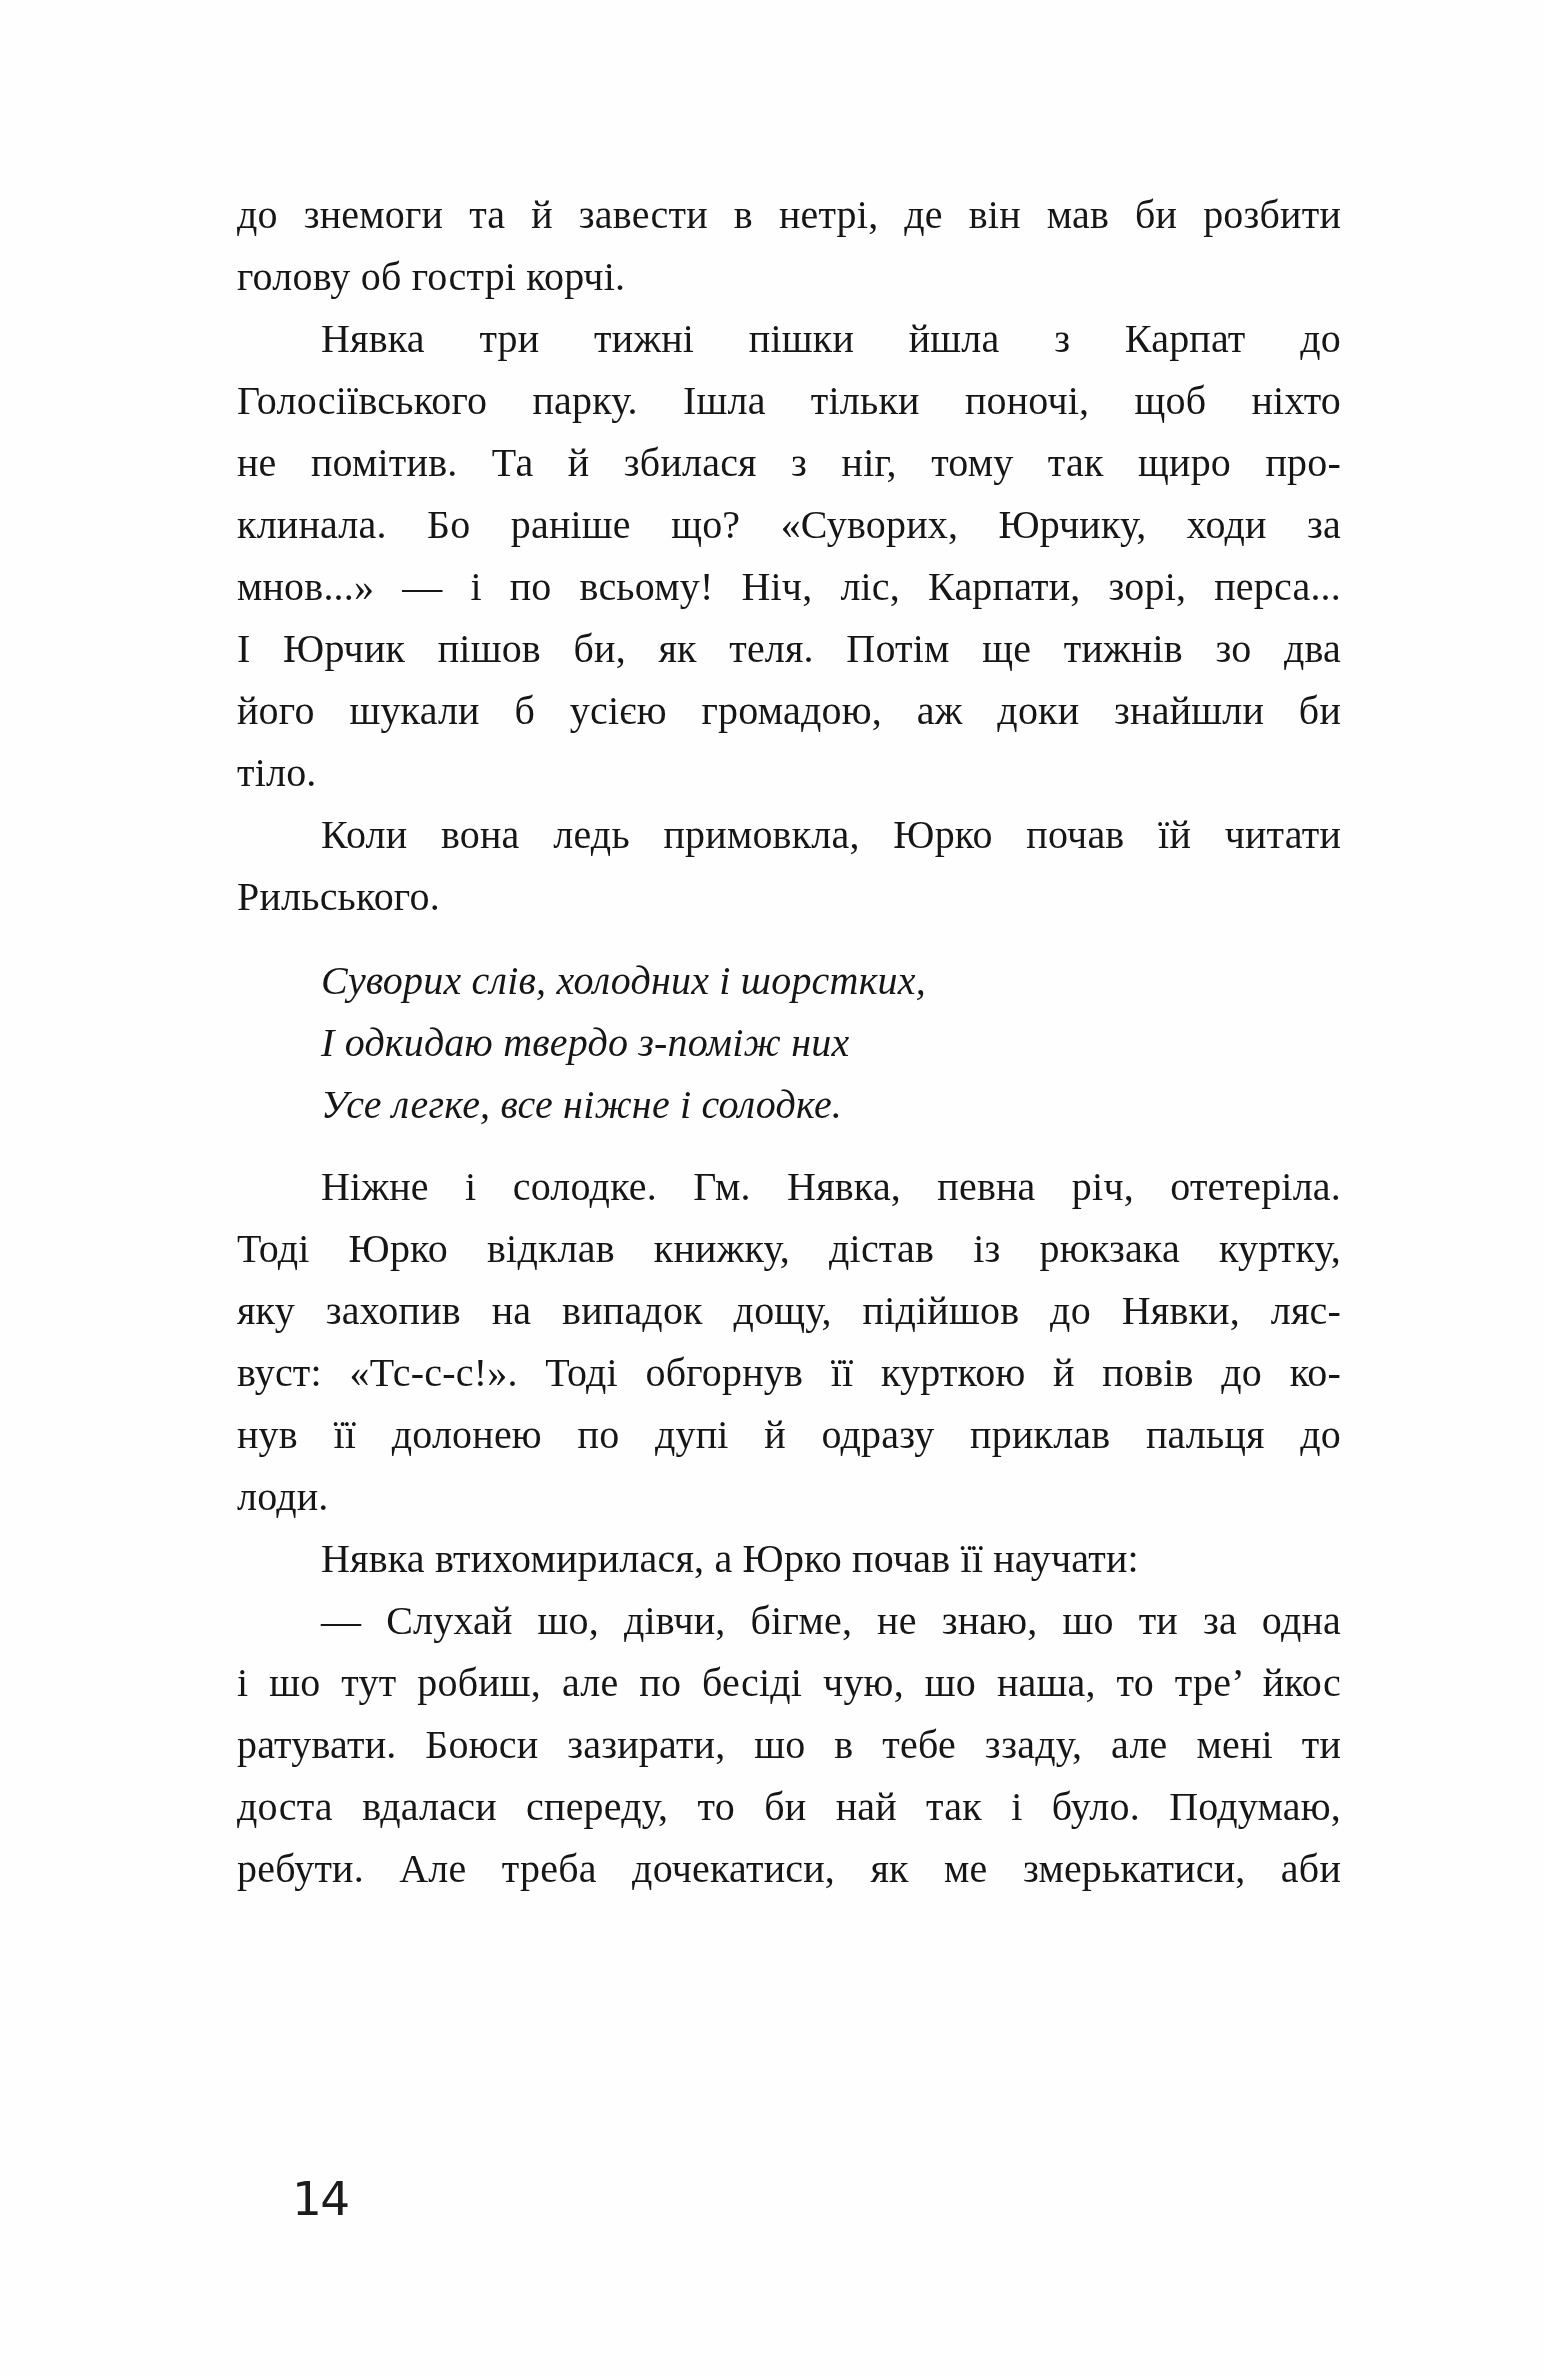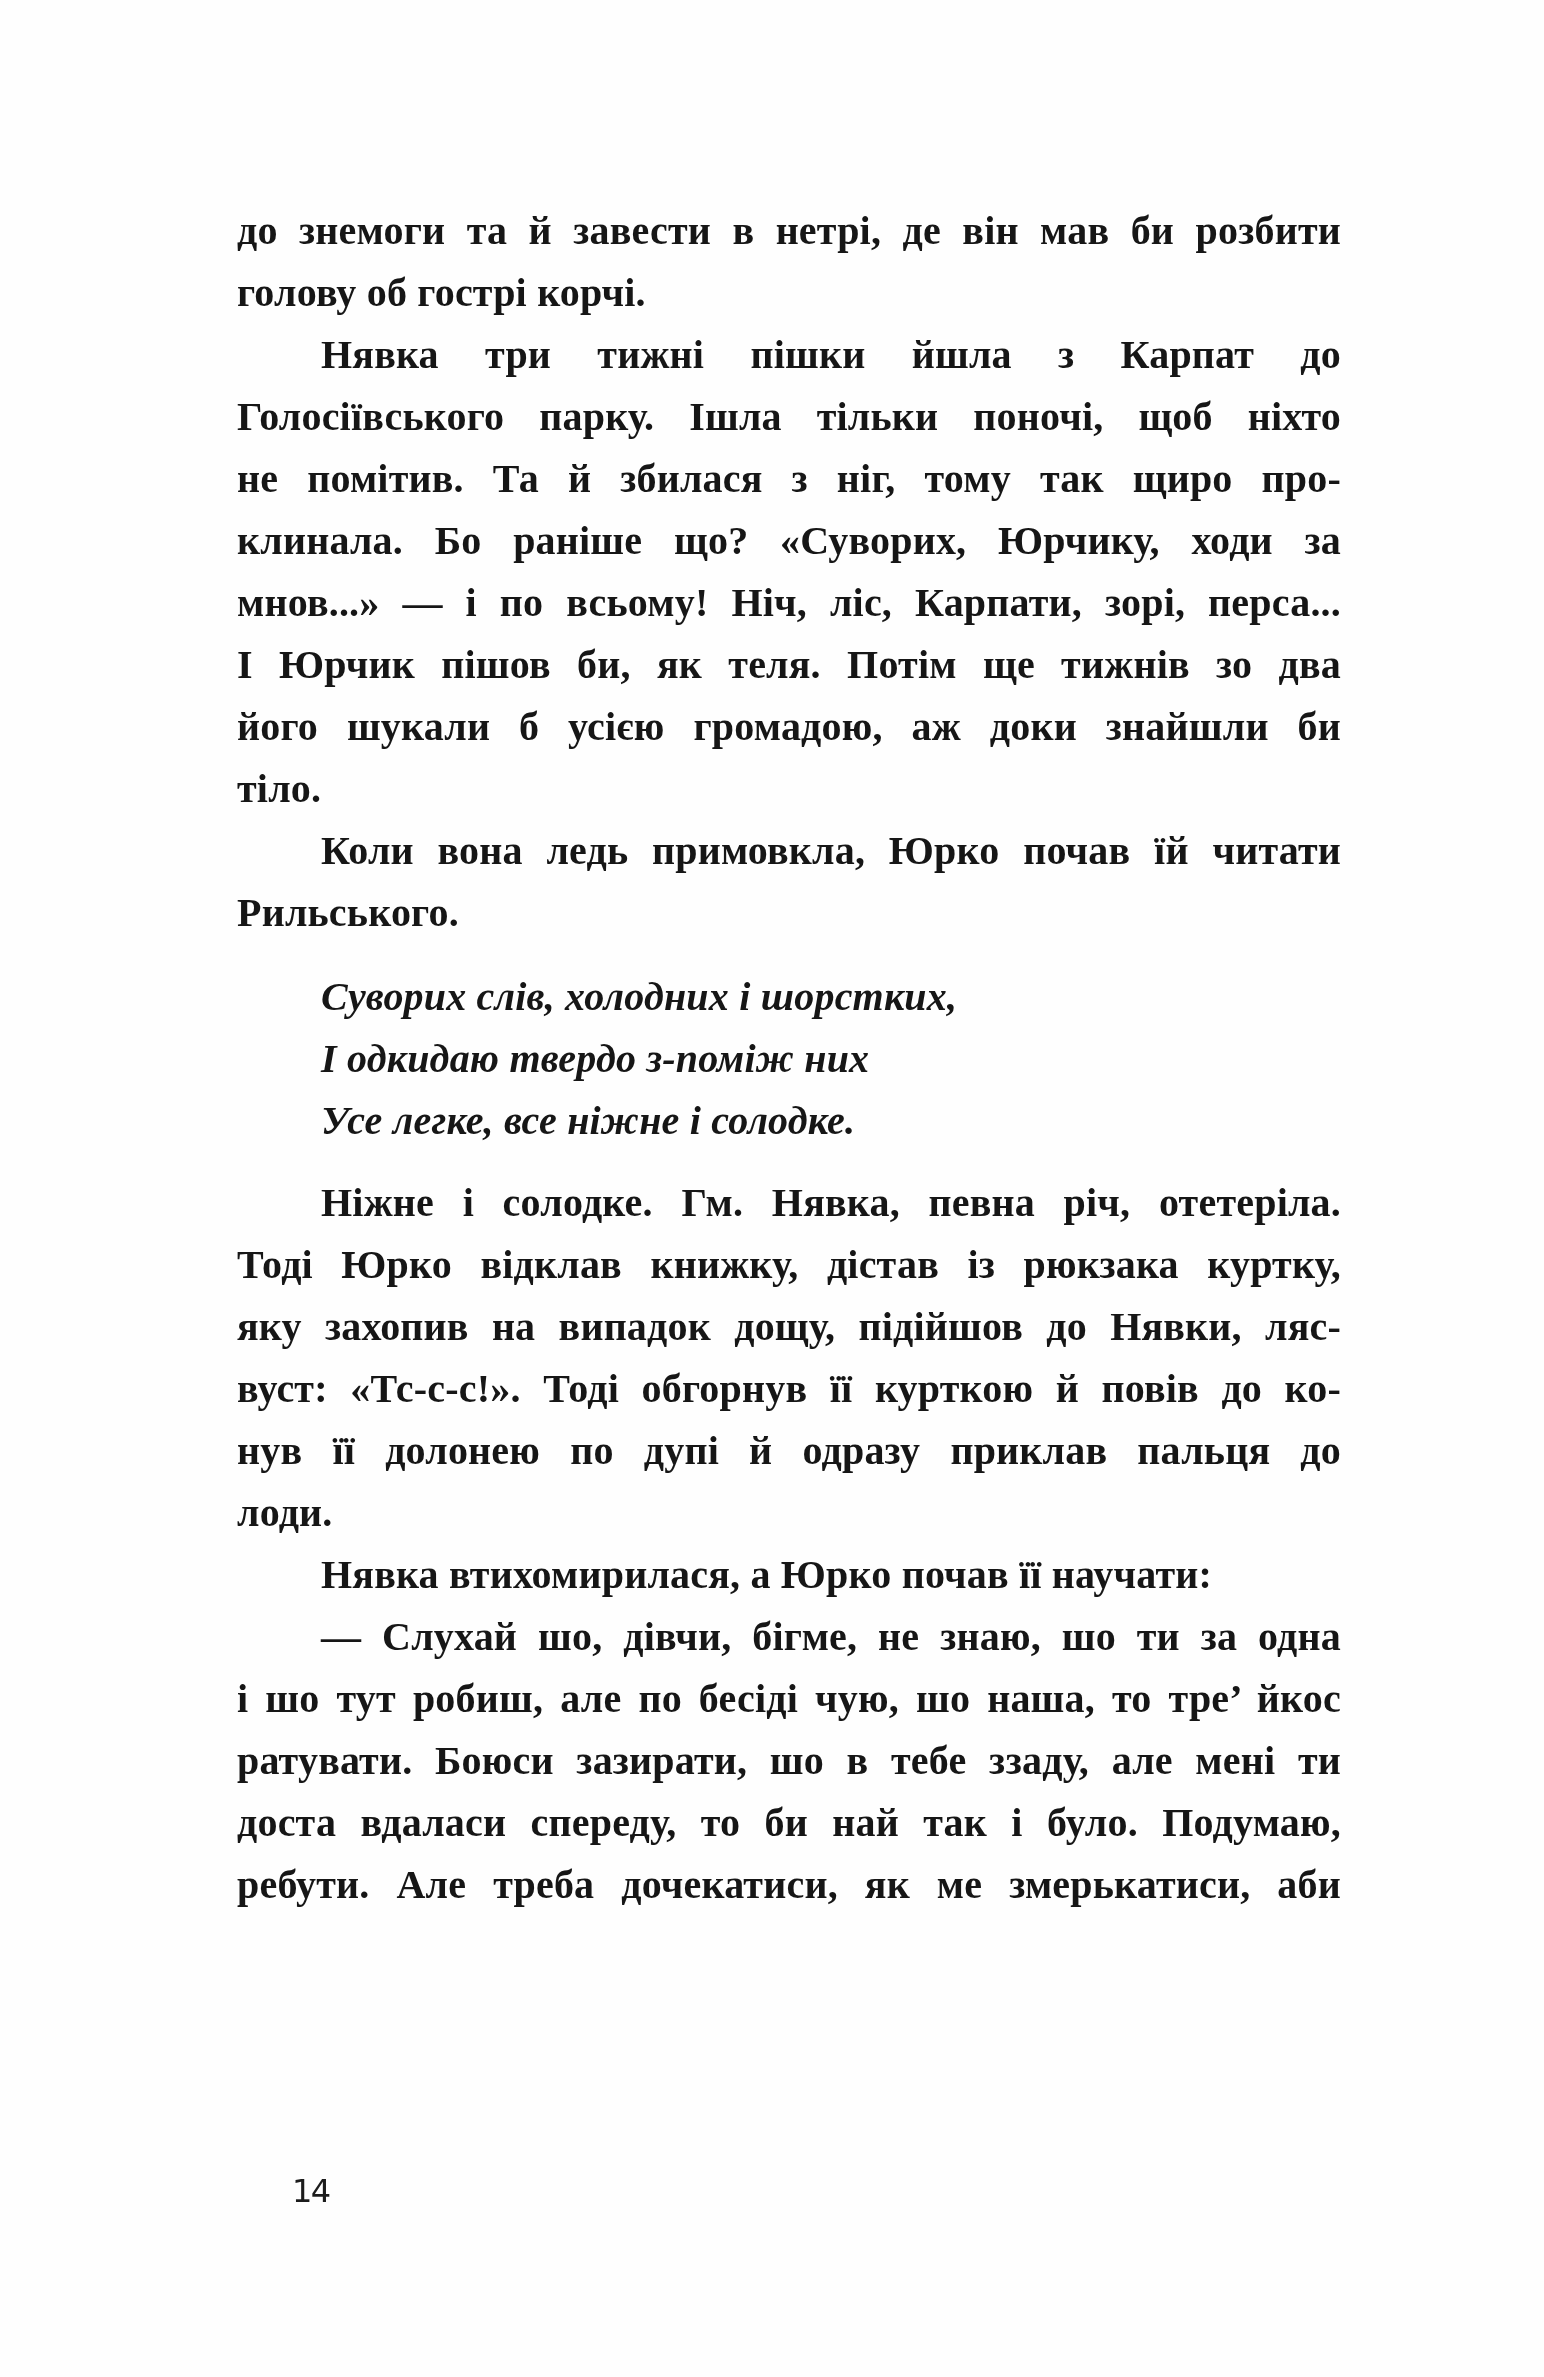"до знемоги та й завести" .text-column { font-weight: bold -> none; top: 200px -> 184px }
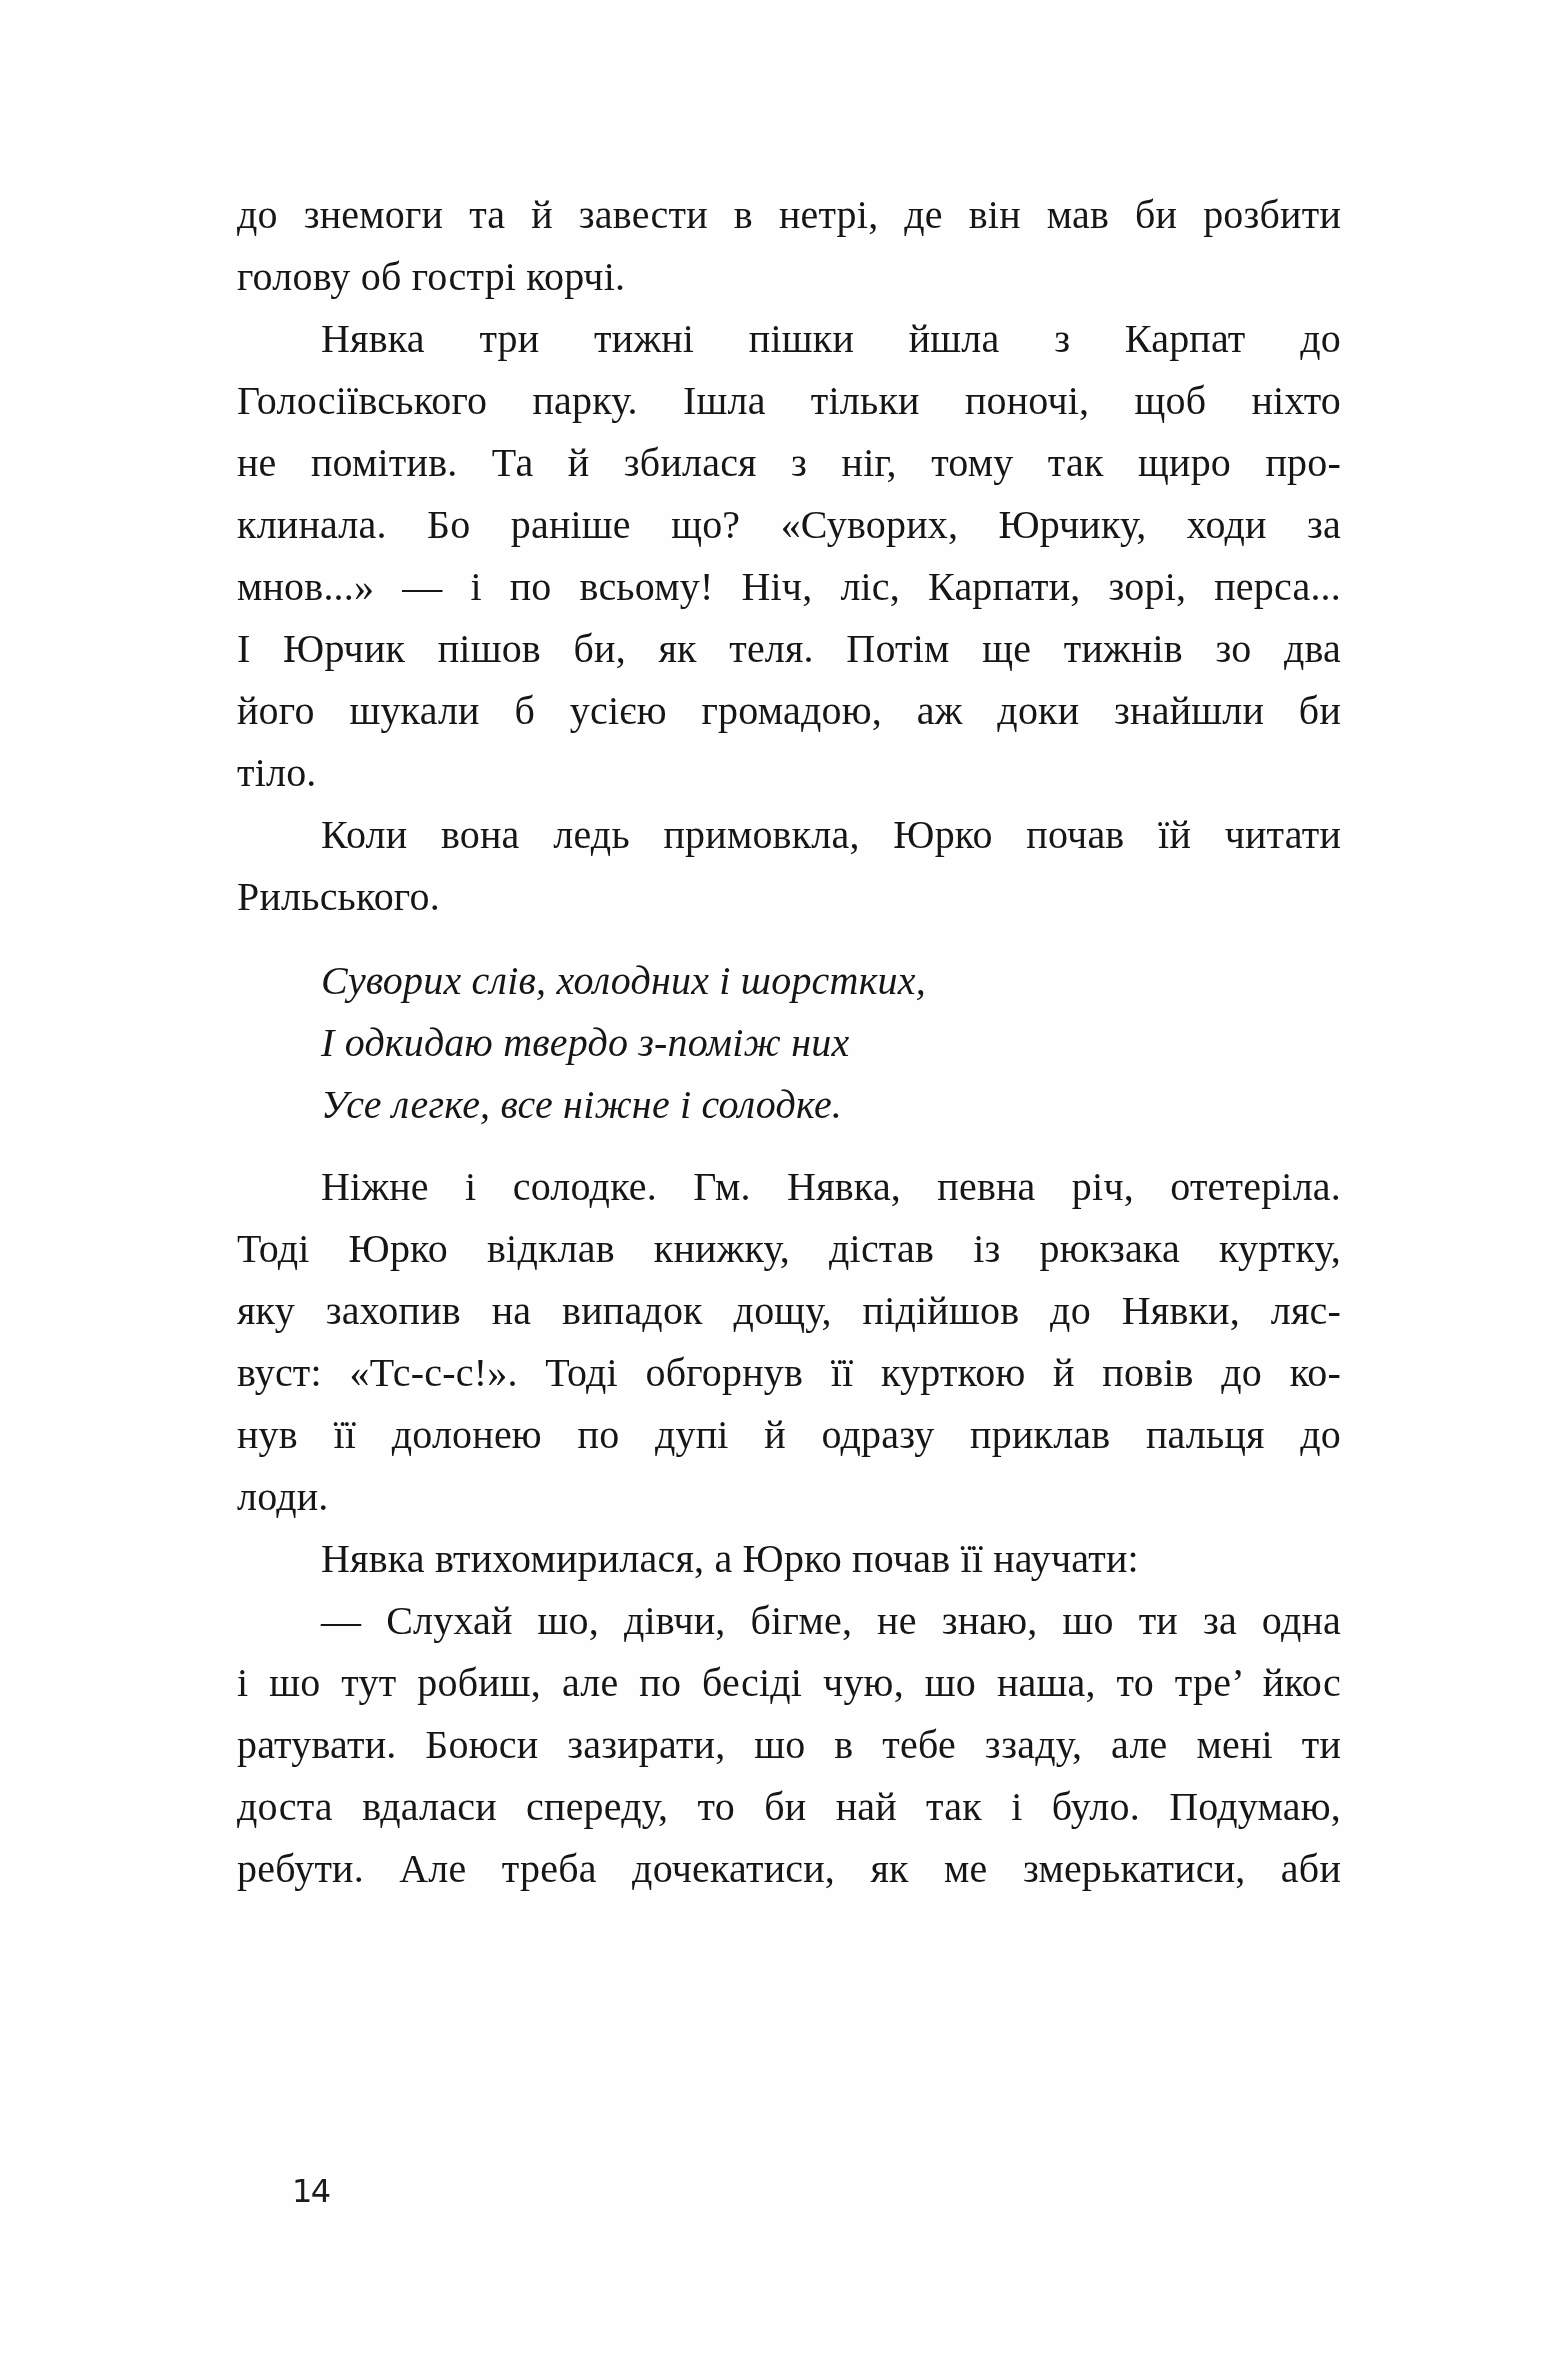"14" .page-number { font-size: 32px -> 47px }
